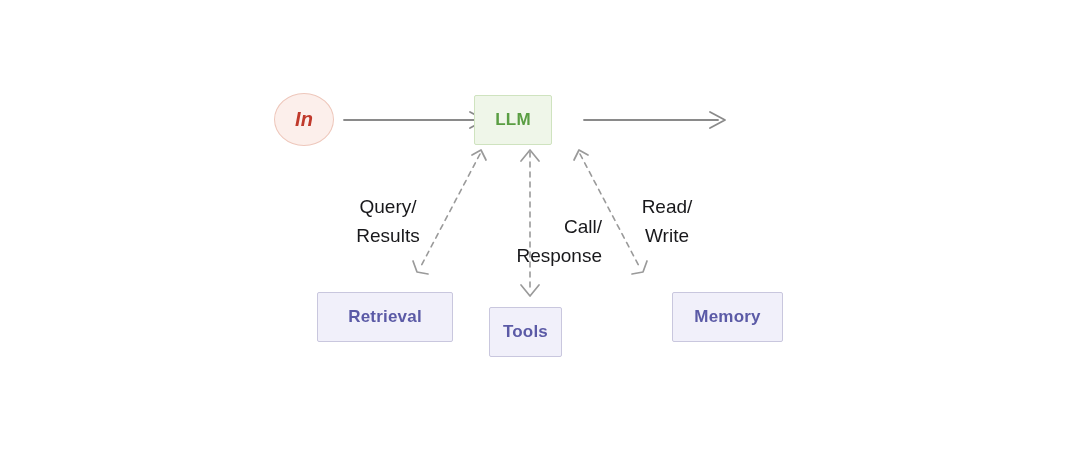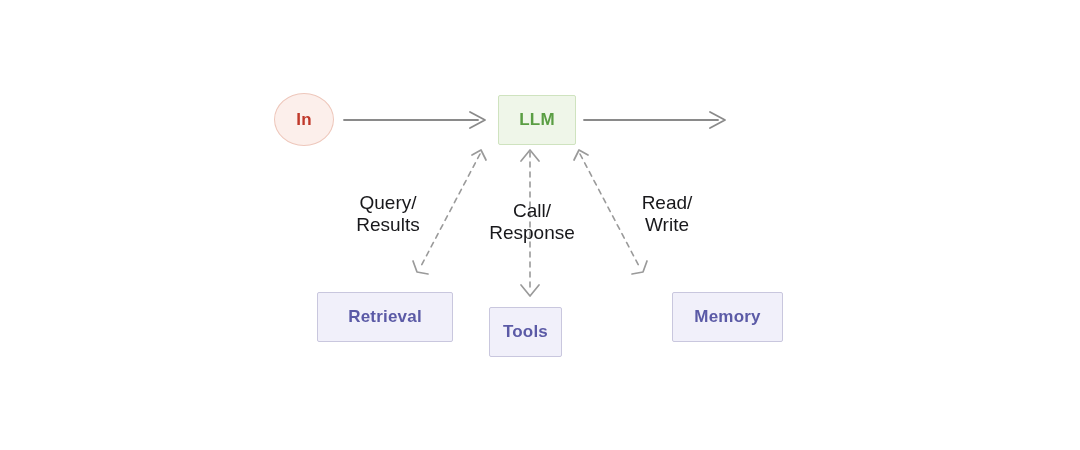"In" .node-endpoint { font-size: 17px -> 20px; font-style: none -> italic }
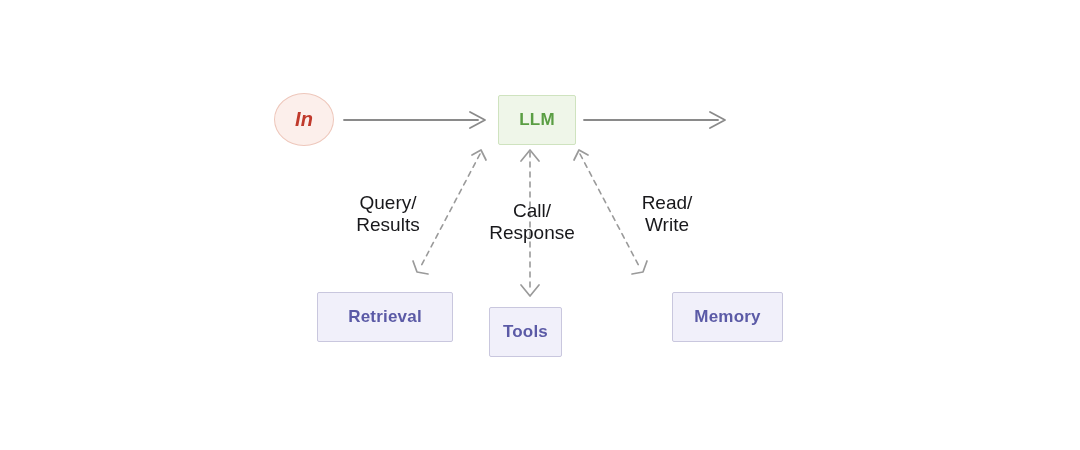"LLM" #node-llm { left: 498px -> 474px }
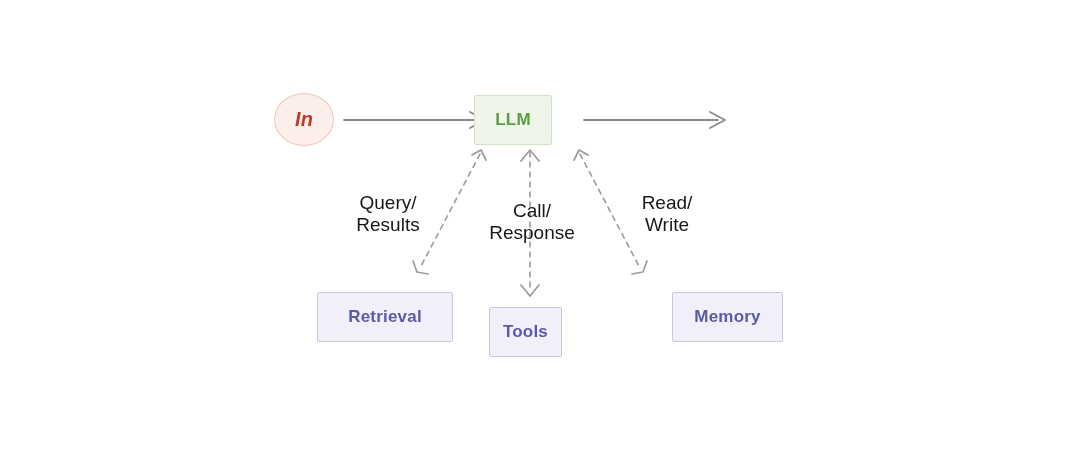"Query/" .edge-label { line-height: 22px -> 29px }
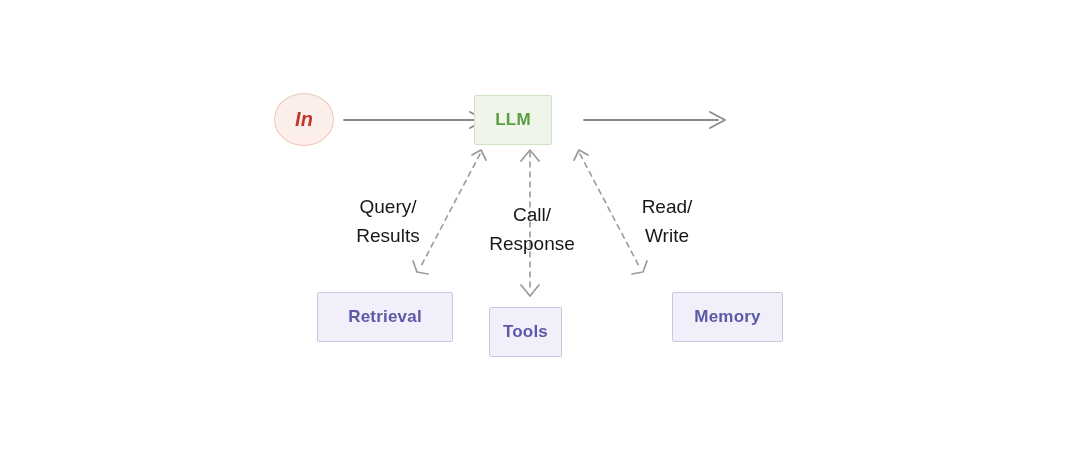"Call/" #label-call { text-align: none -> right; top: 200px -> 212px }
